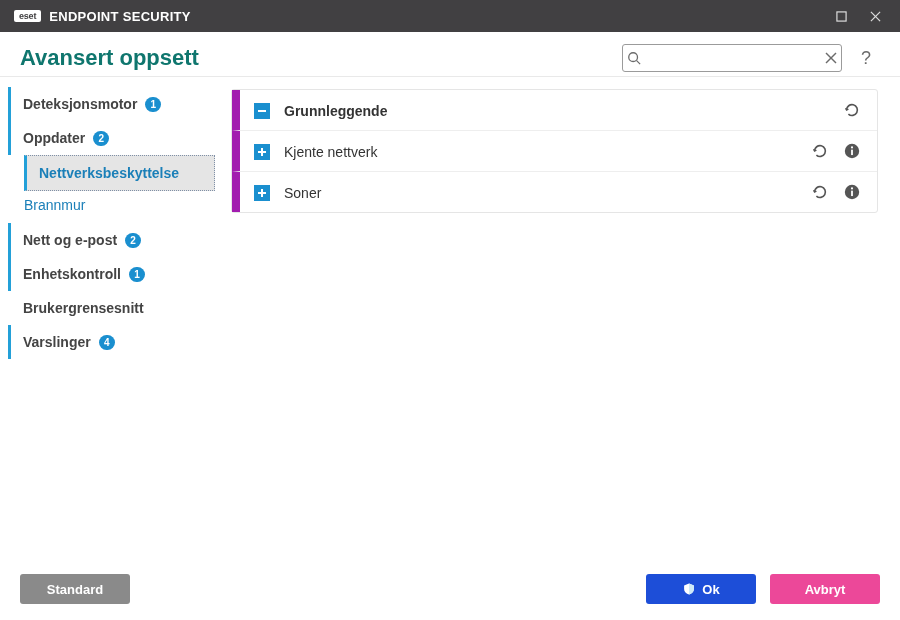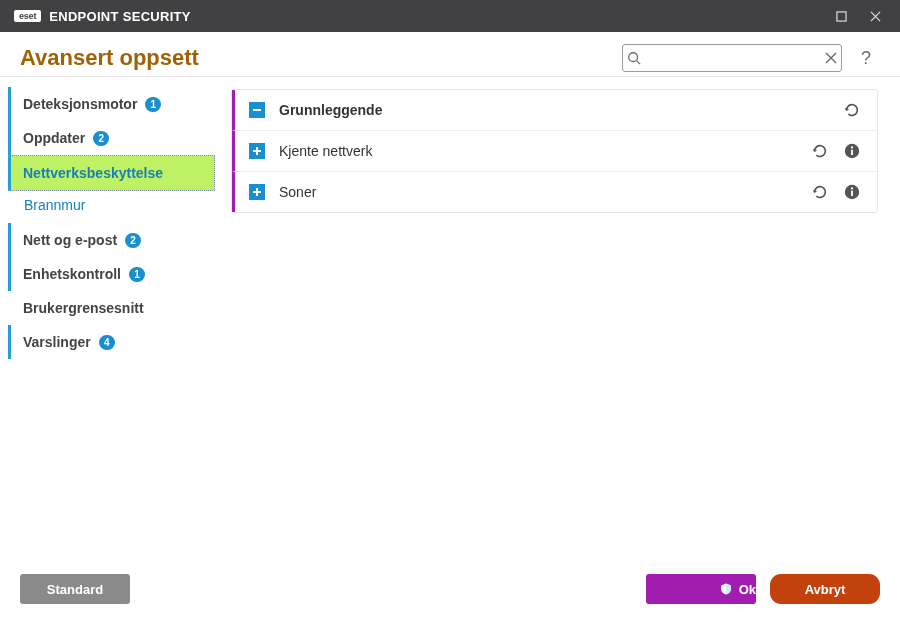"Avansert oppsett" .page-title { color: #a16207 -> #0f766e }
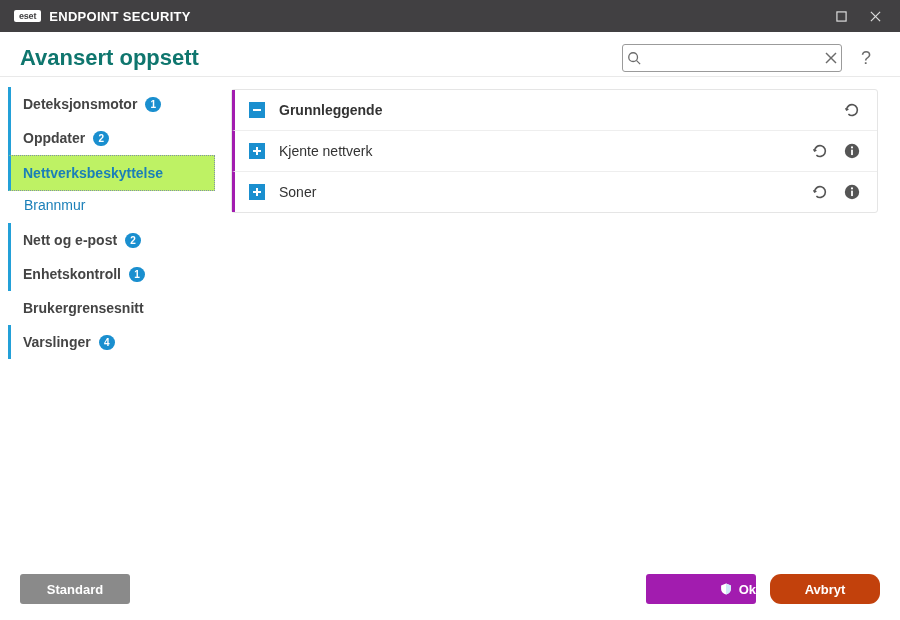"Grunnleggende" .section { align-items: center -> flex-end; border-left: 3px solid #a21caf -> 8px solid #a21caf }
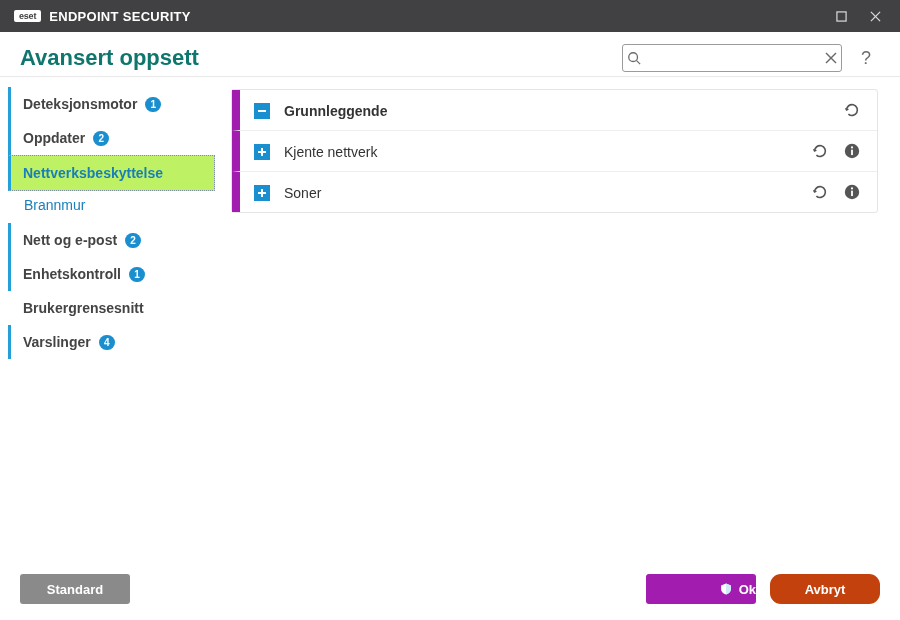"Nettverksbeskyttelse" .side-item.active { background: #bef264 -> #e5e5e5; margin-left: none -> 16px }
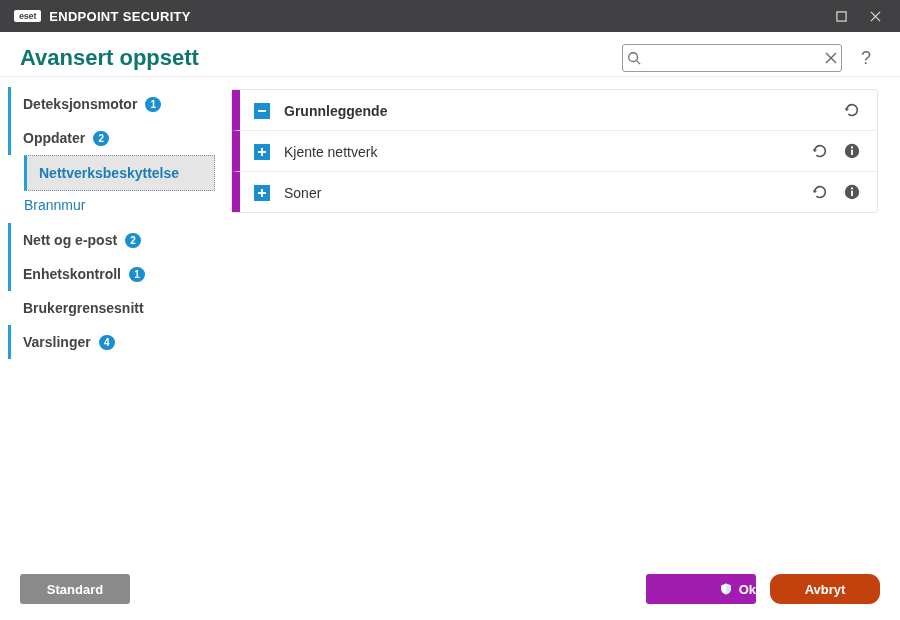"Ok" .btn-ok { background: #a21caf -> #1d4ed8; justify-content: flex-end -> none }
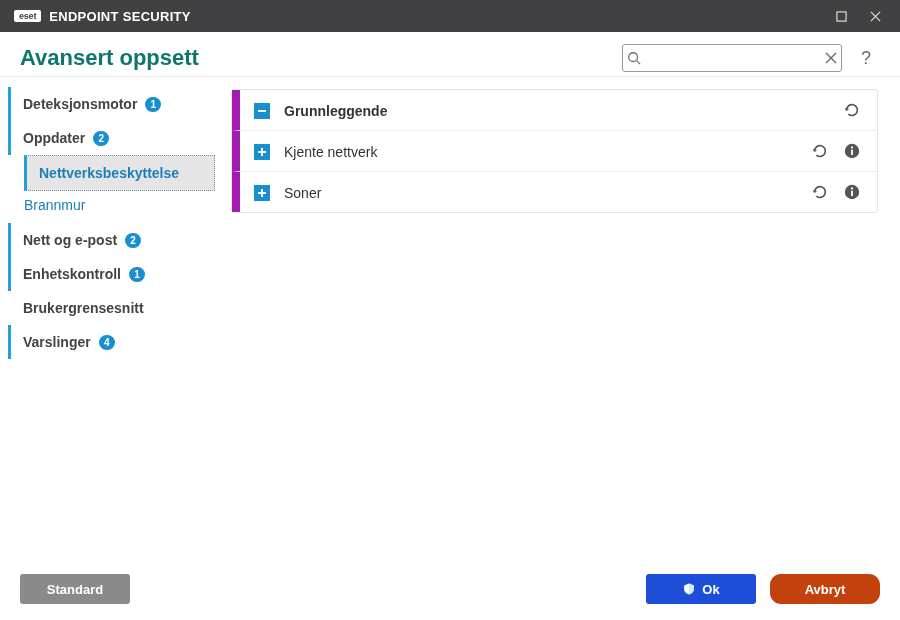"Avbryt" .btn-cancel { background: #c2410c -> #ec4899; border-radius: 11px -> none }
